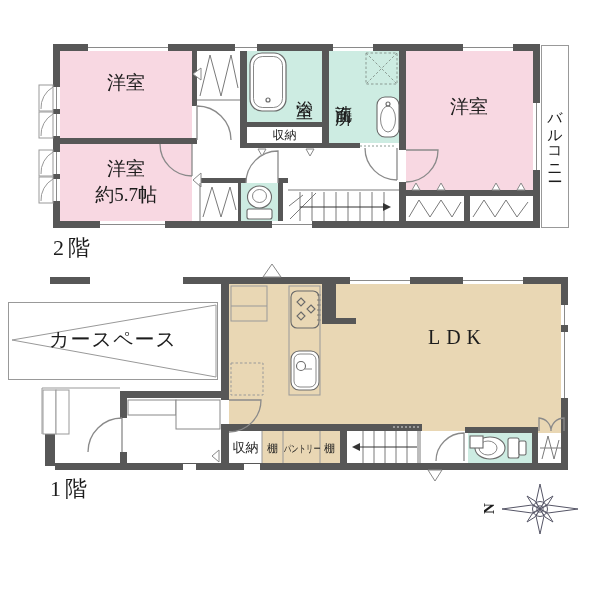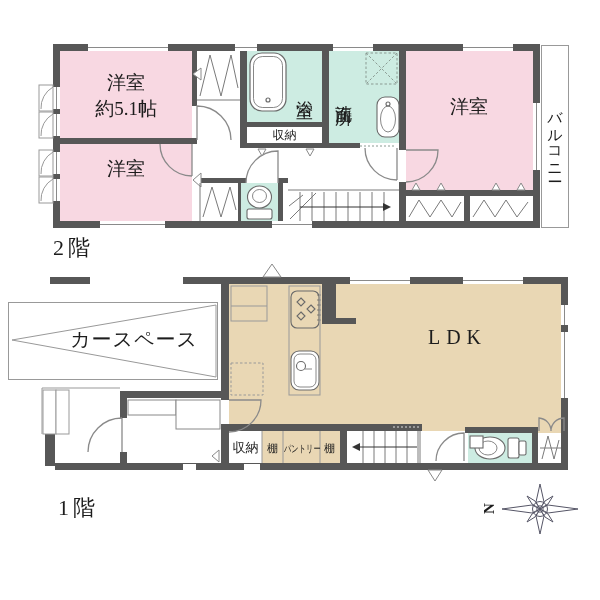"約5.1帖" div { html: <div>約5.1帖</div> -> none }
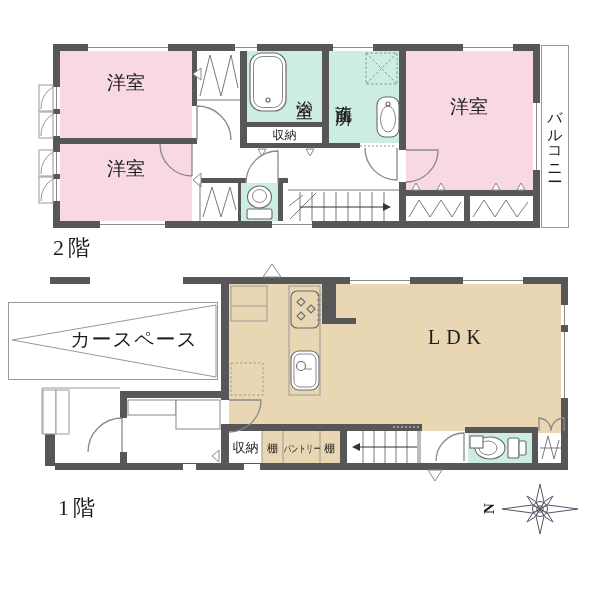"約5.7帖" div { html: none -> <div>約5.7帖</div> }
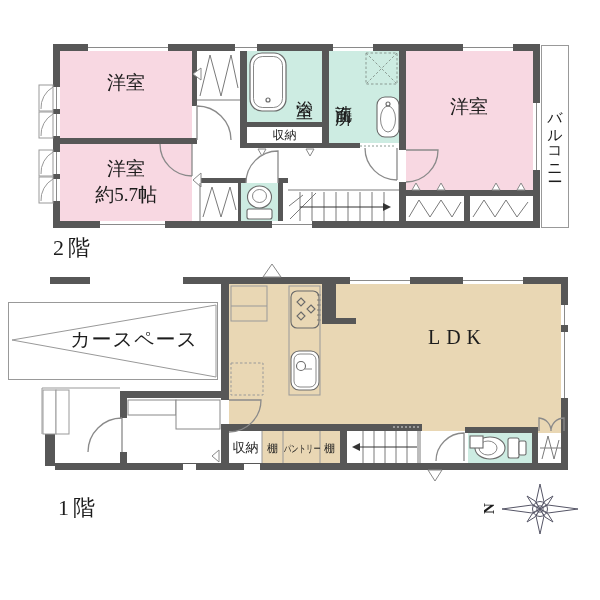"カースペース" div.lbl { text-align: right -> none }
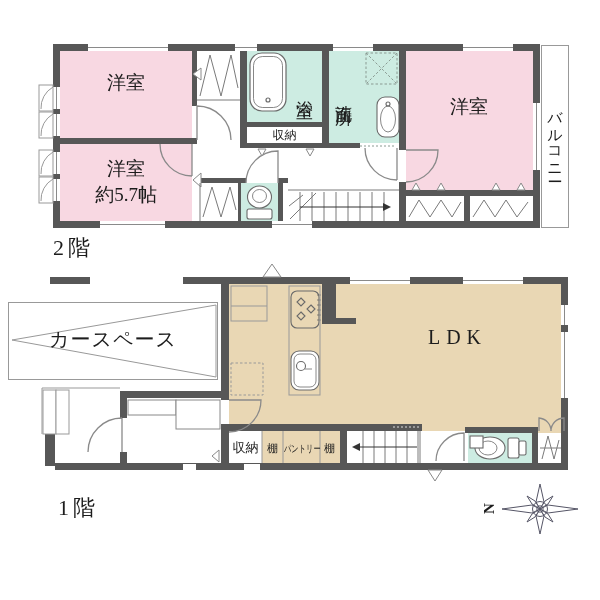"1階" div.lbl { left: 58px -> 50px; margin-top: 19px -> none }
